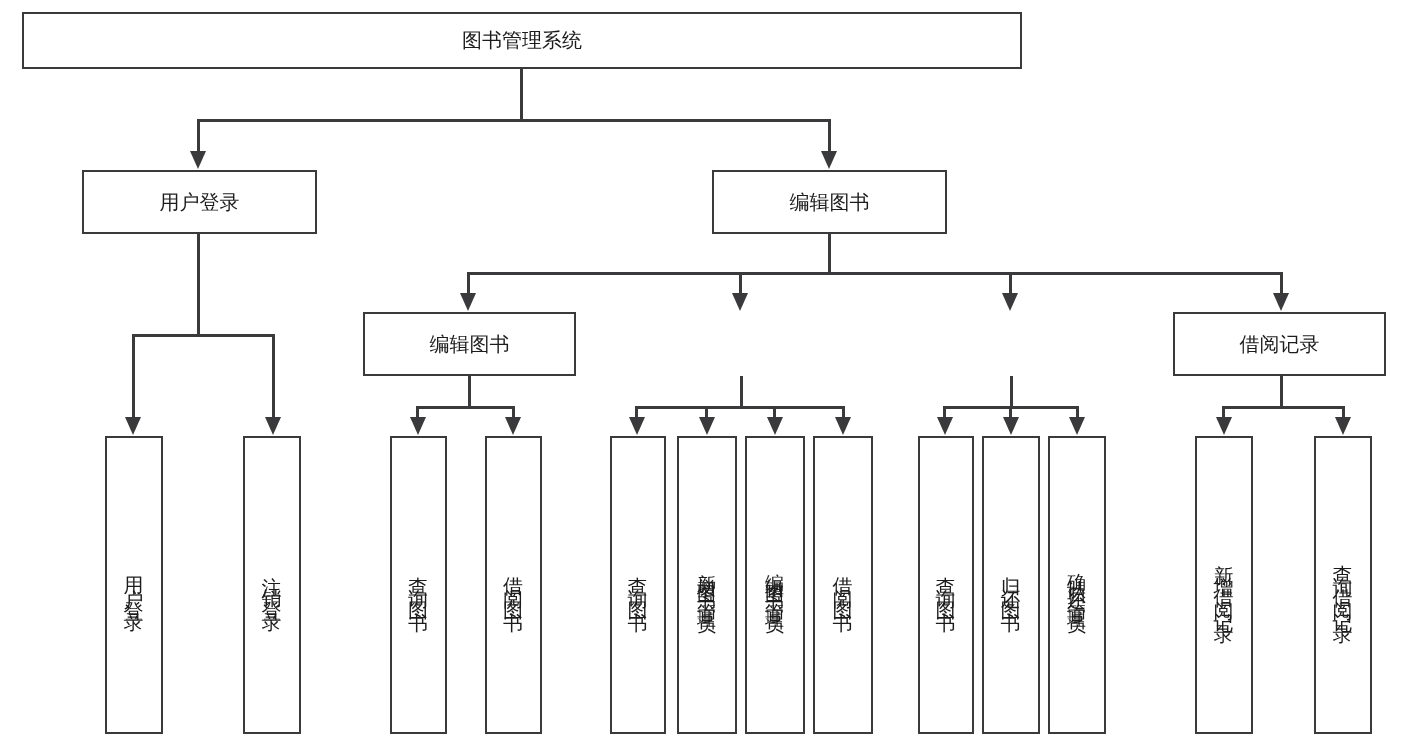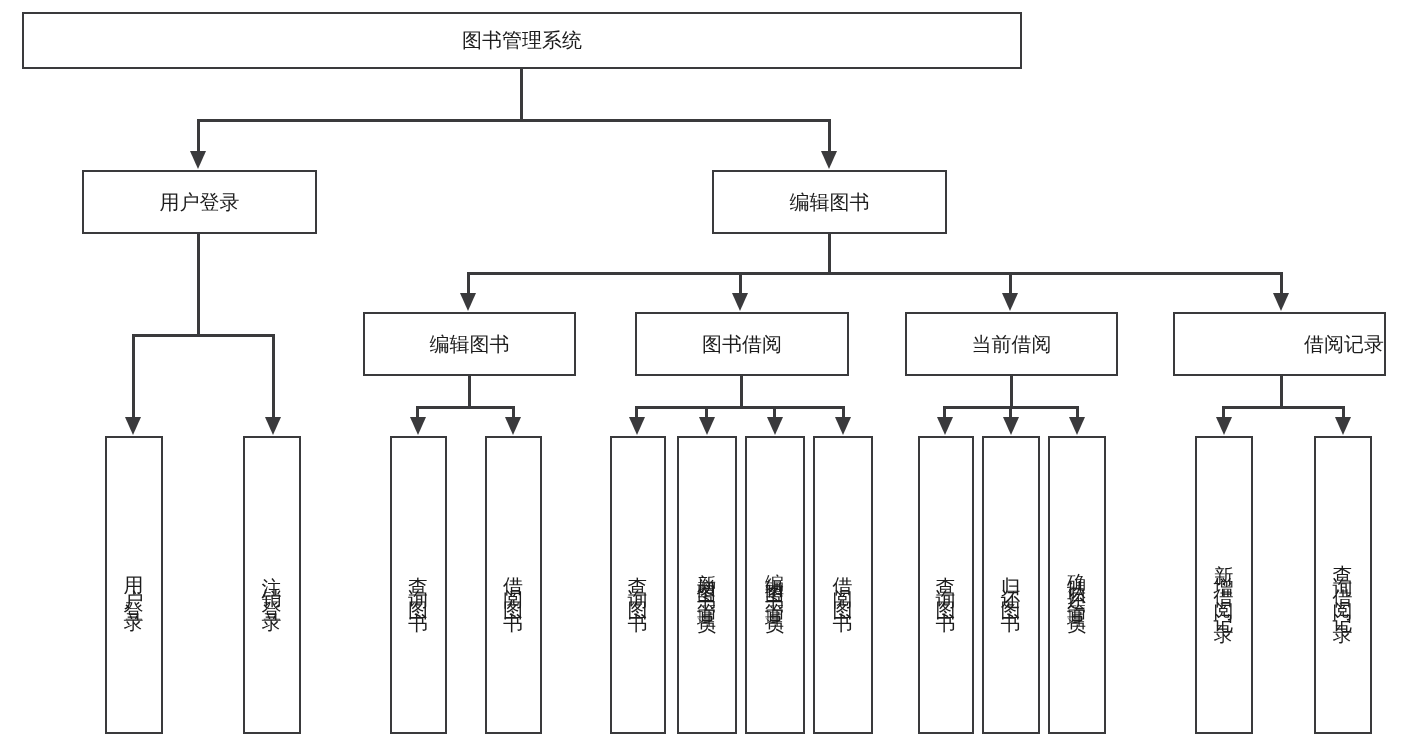"图书借阅" div.node { html: <div> <span>图书借阅</span> </div> -> none }
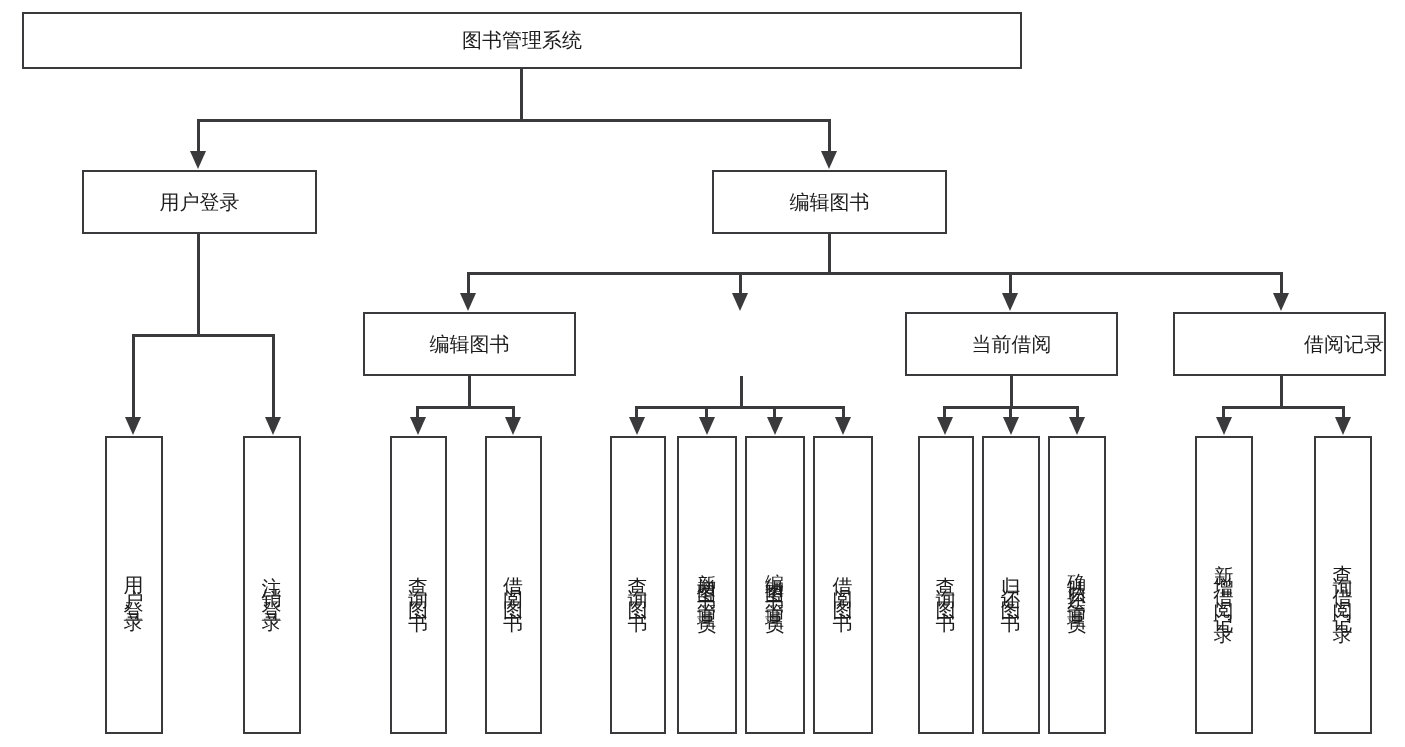"当前借阅" div.node { html: <div> <span>当前借阅</span> </div> -> none }
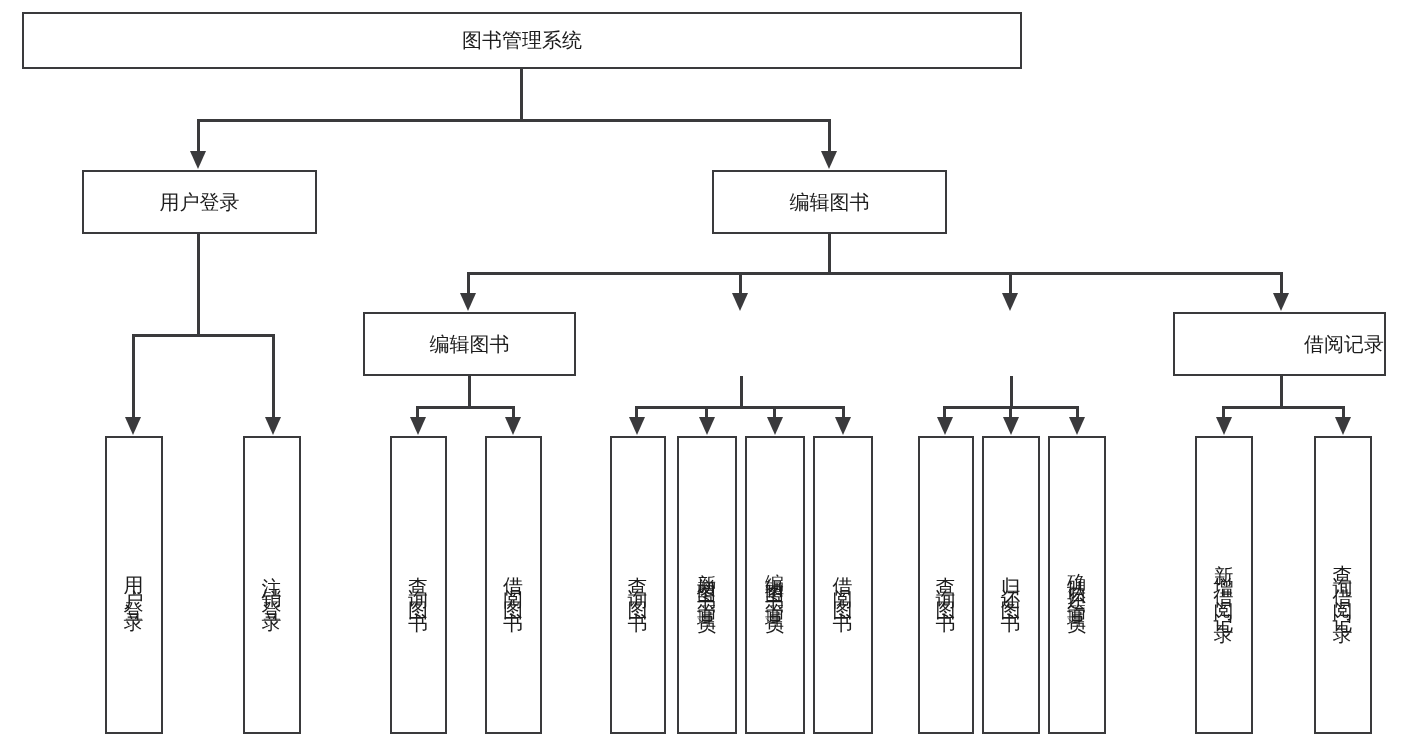"借阅记录" div.node { justify-content: flex-end -> none }
